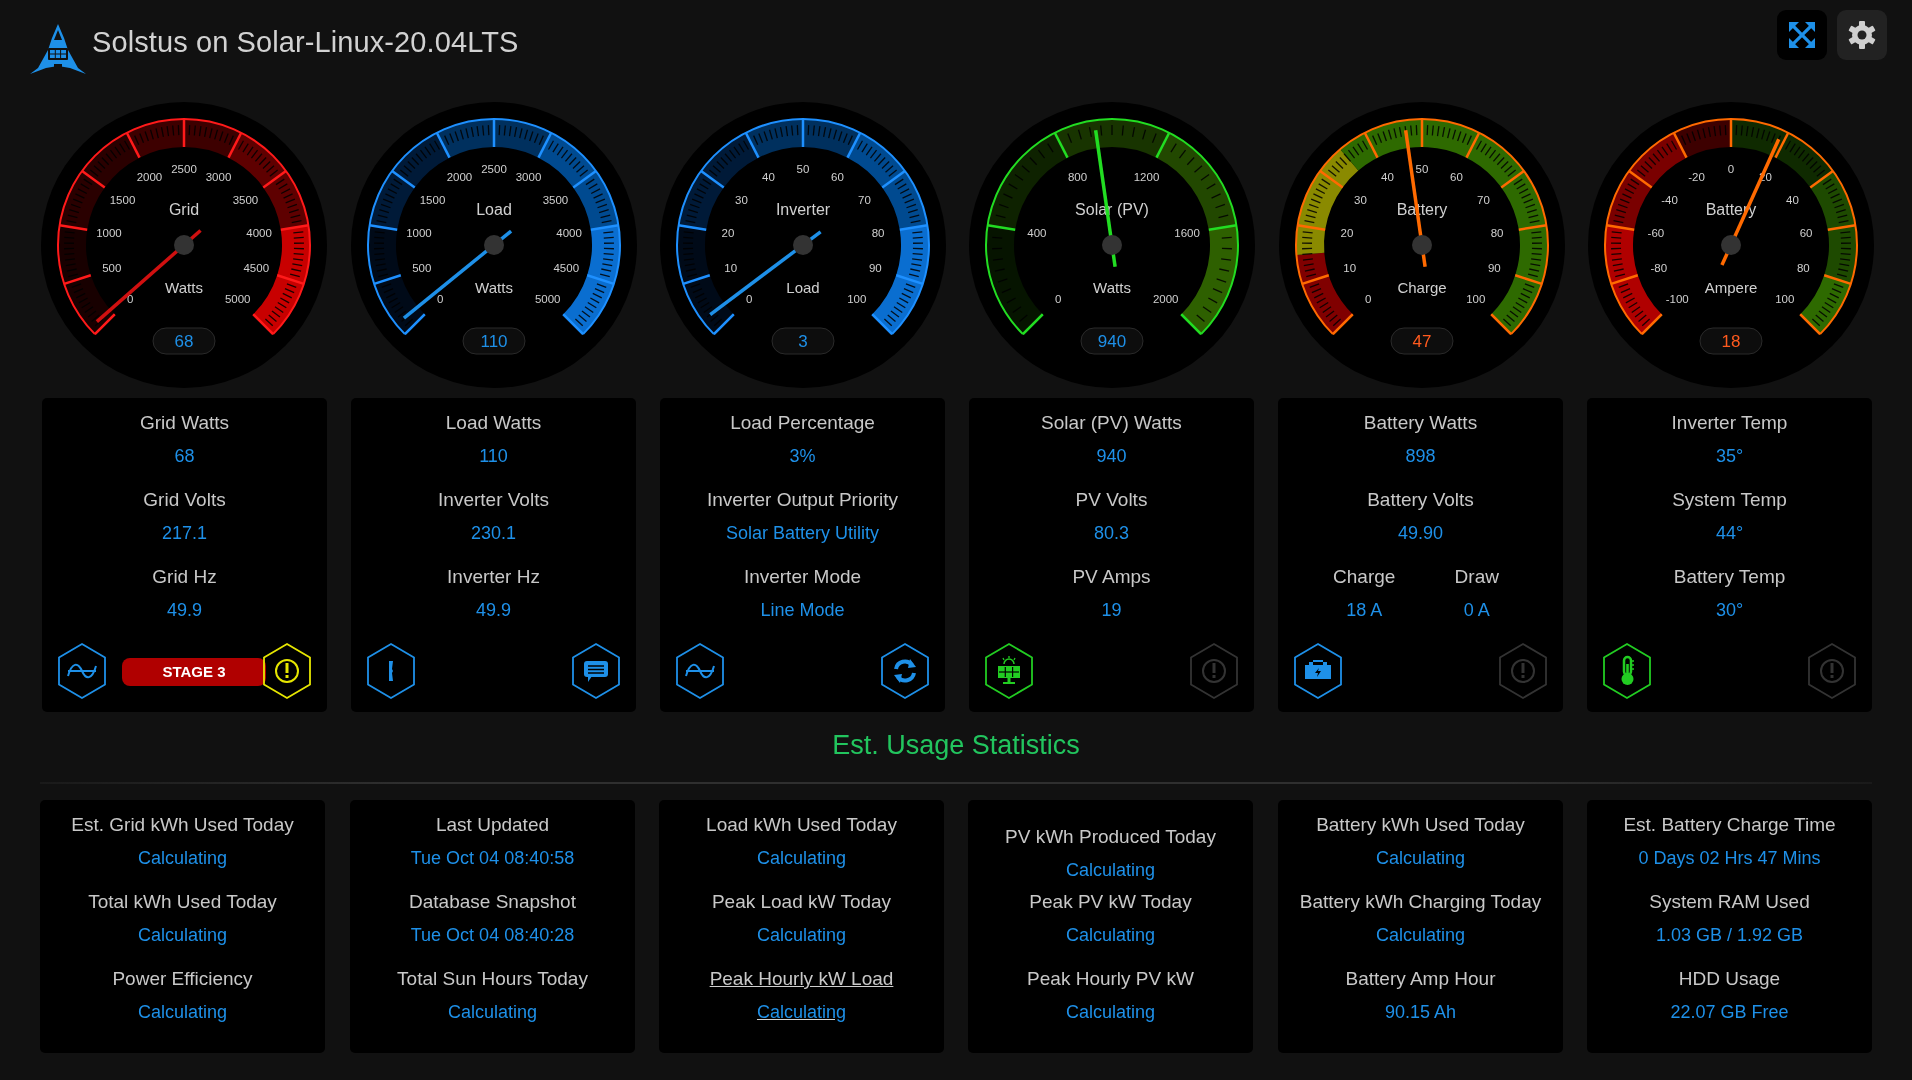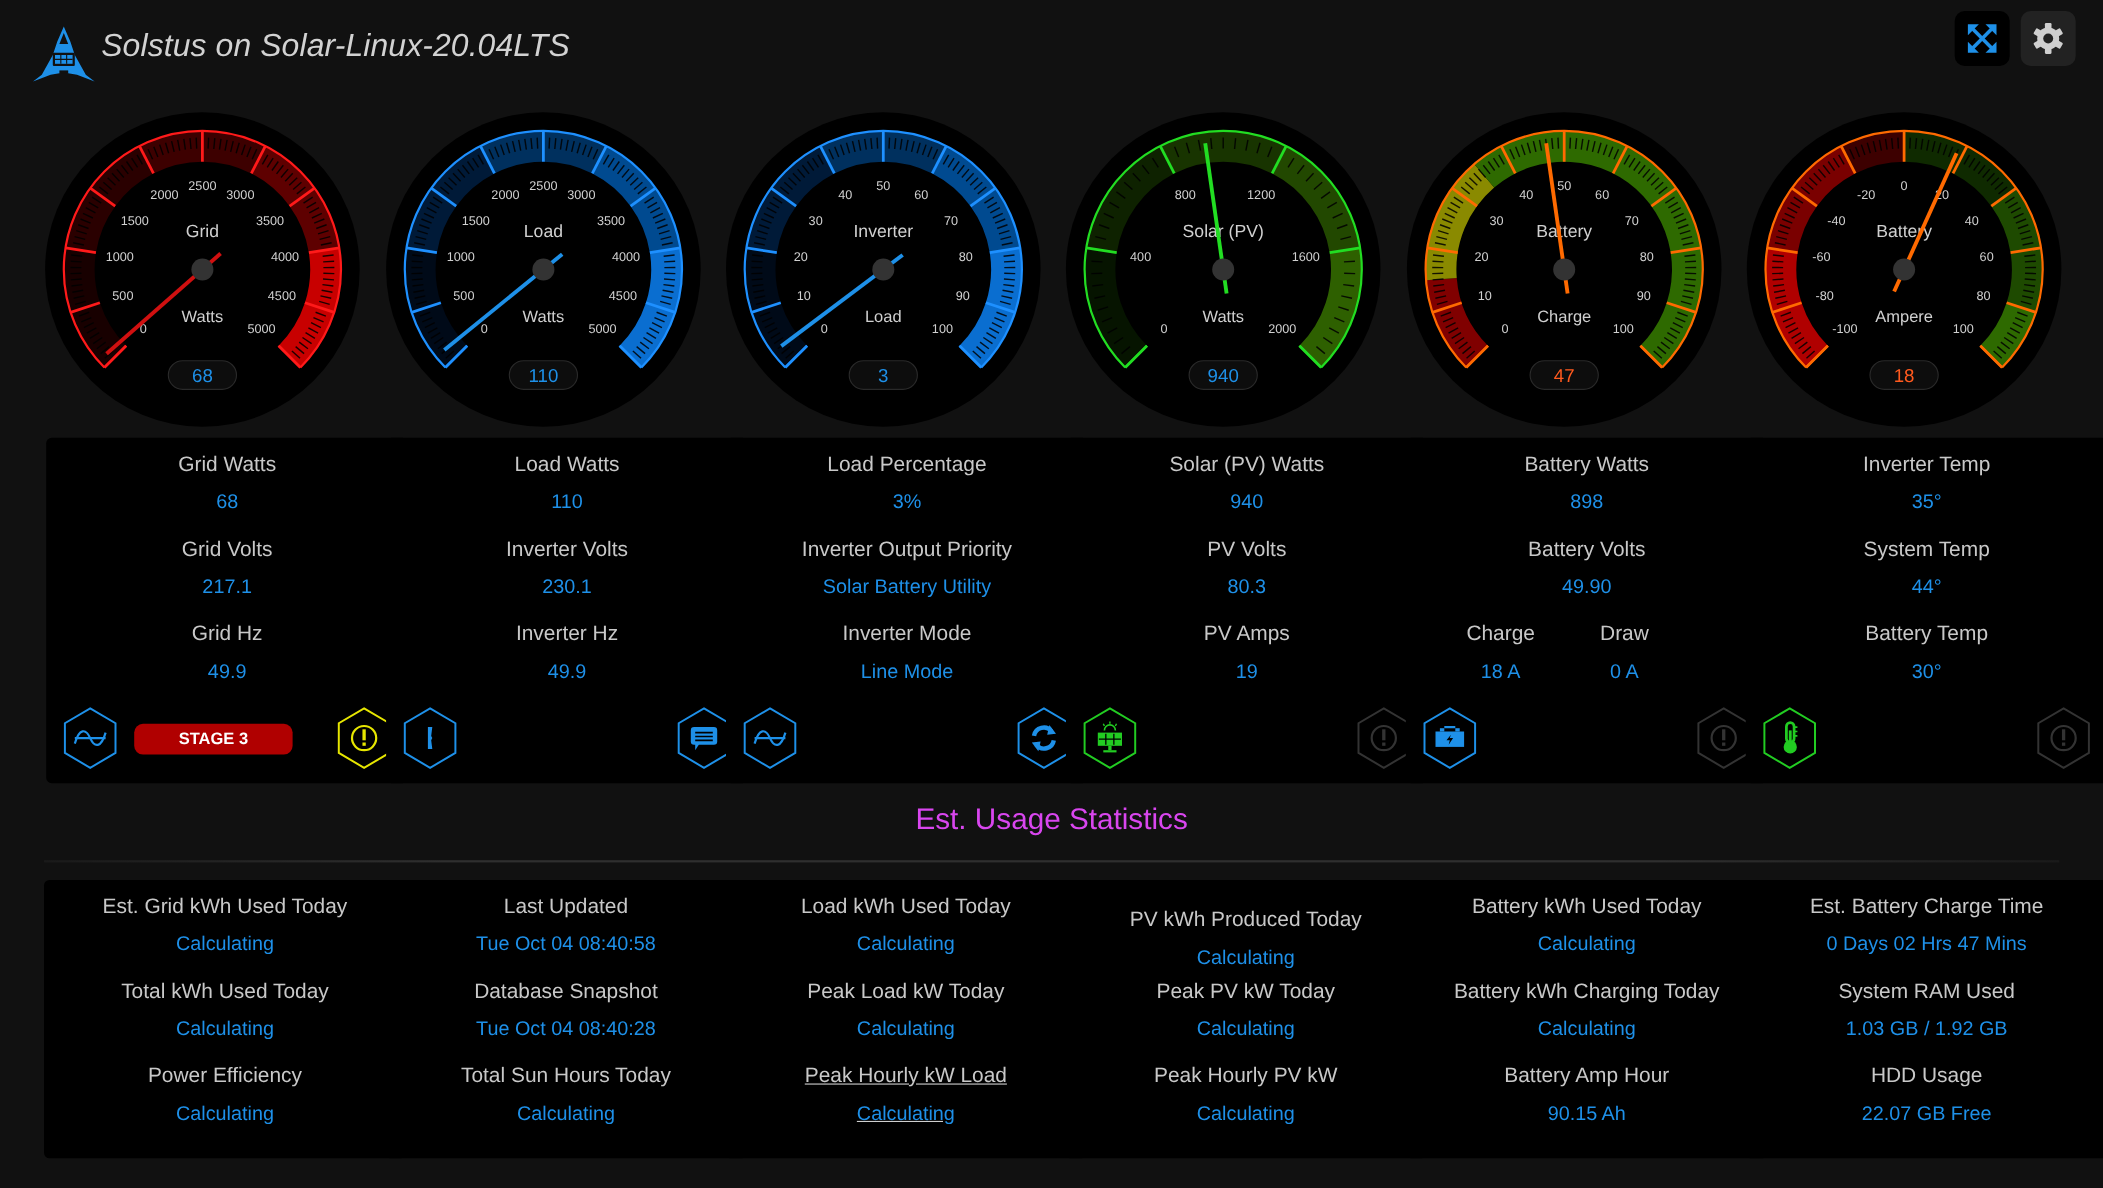"Solstus on Solar-Linux-20.04LTS" .header { font-style: italic -> none }
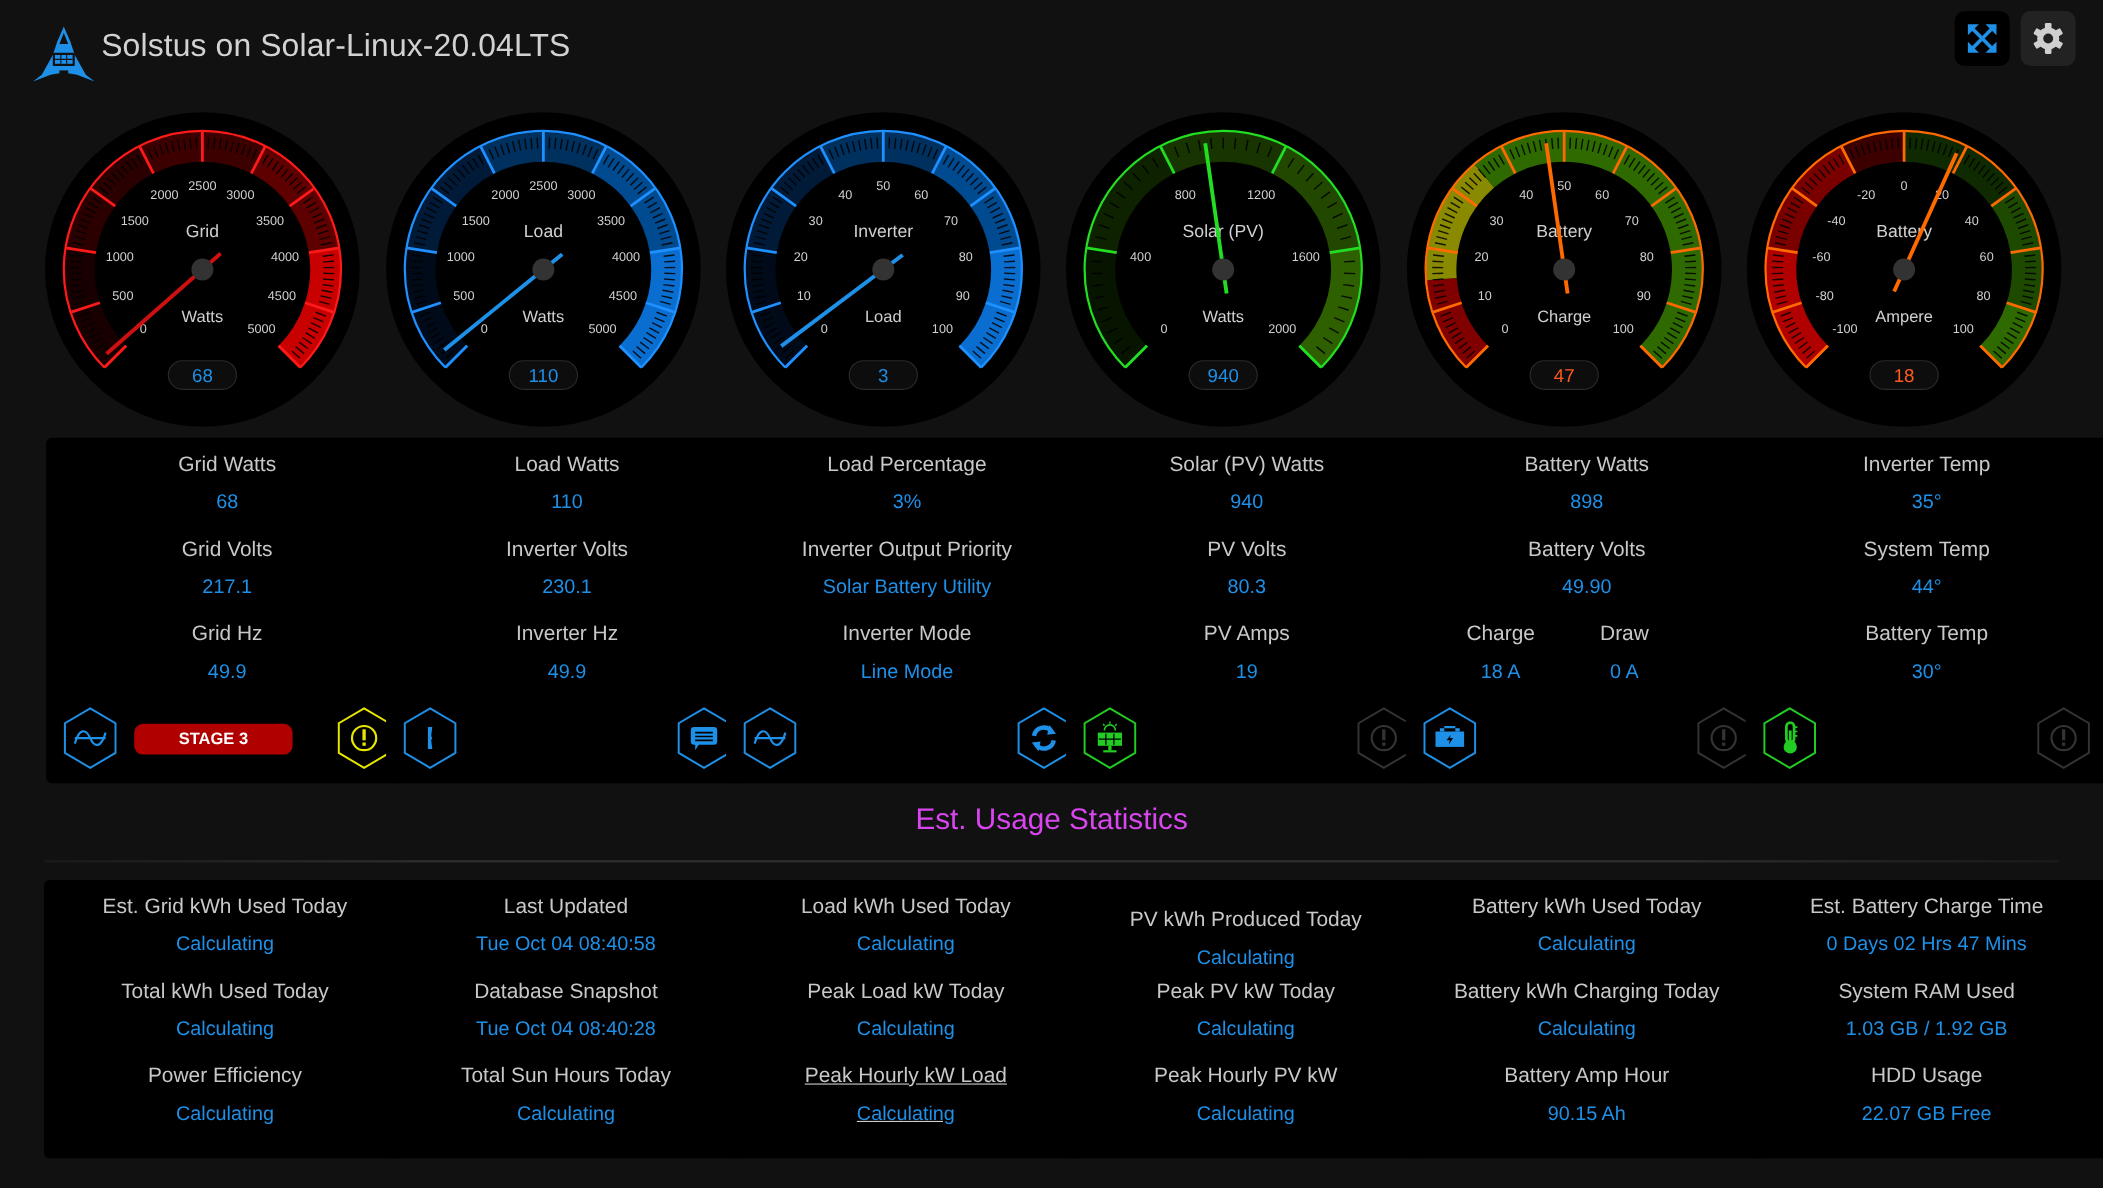"Grid Watts" .panel { padding-left: 44px -> none }
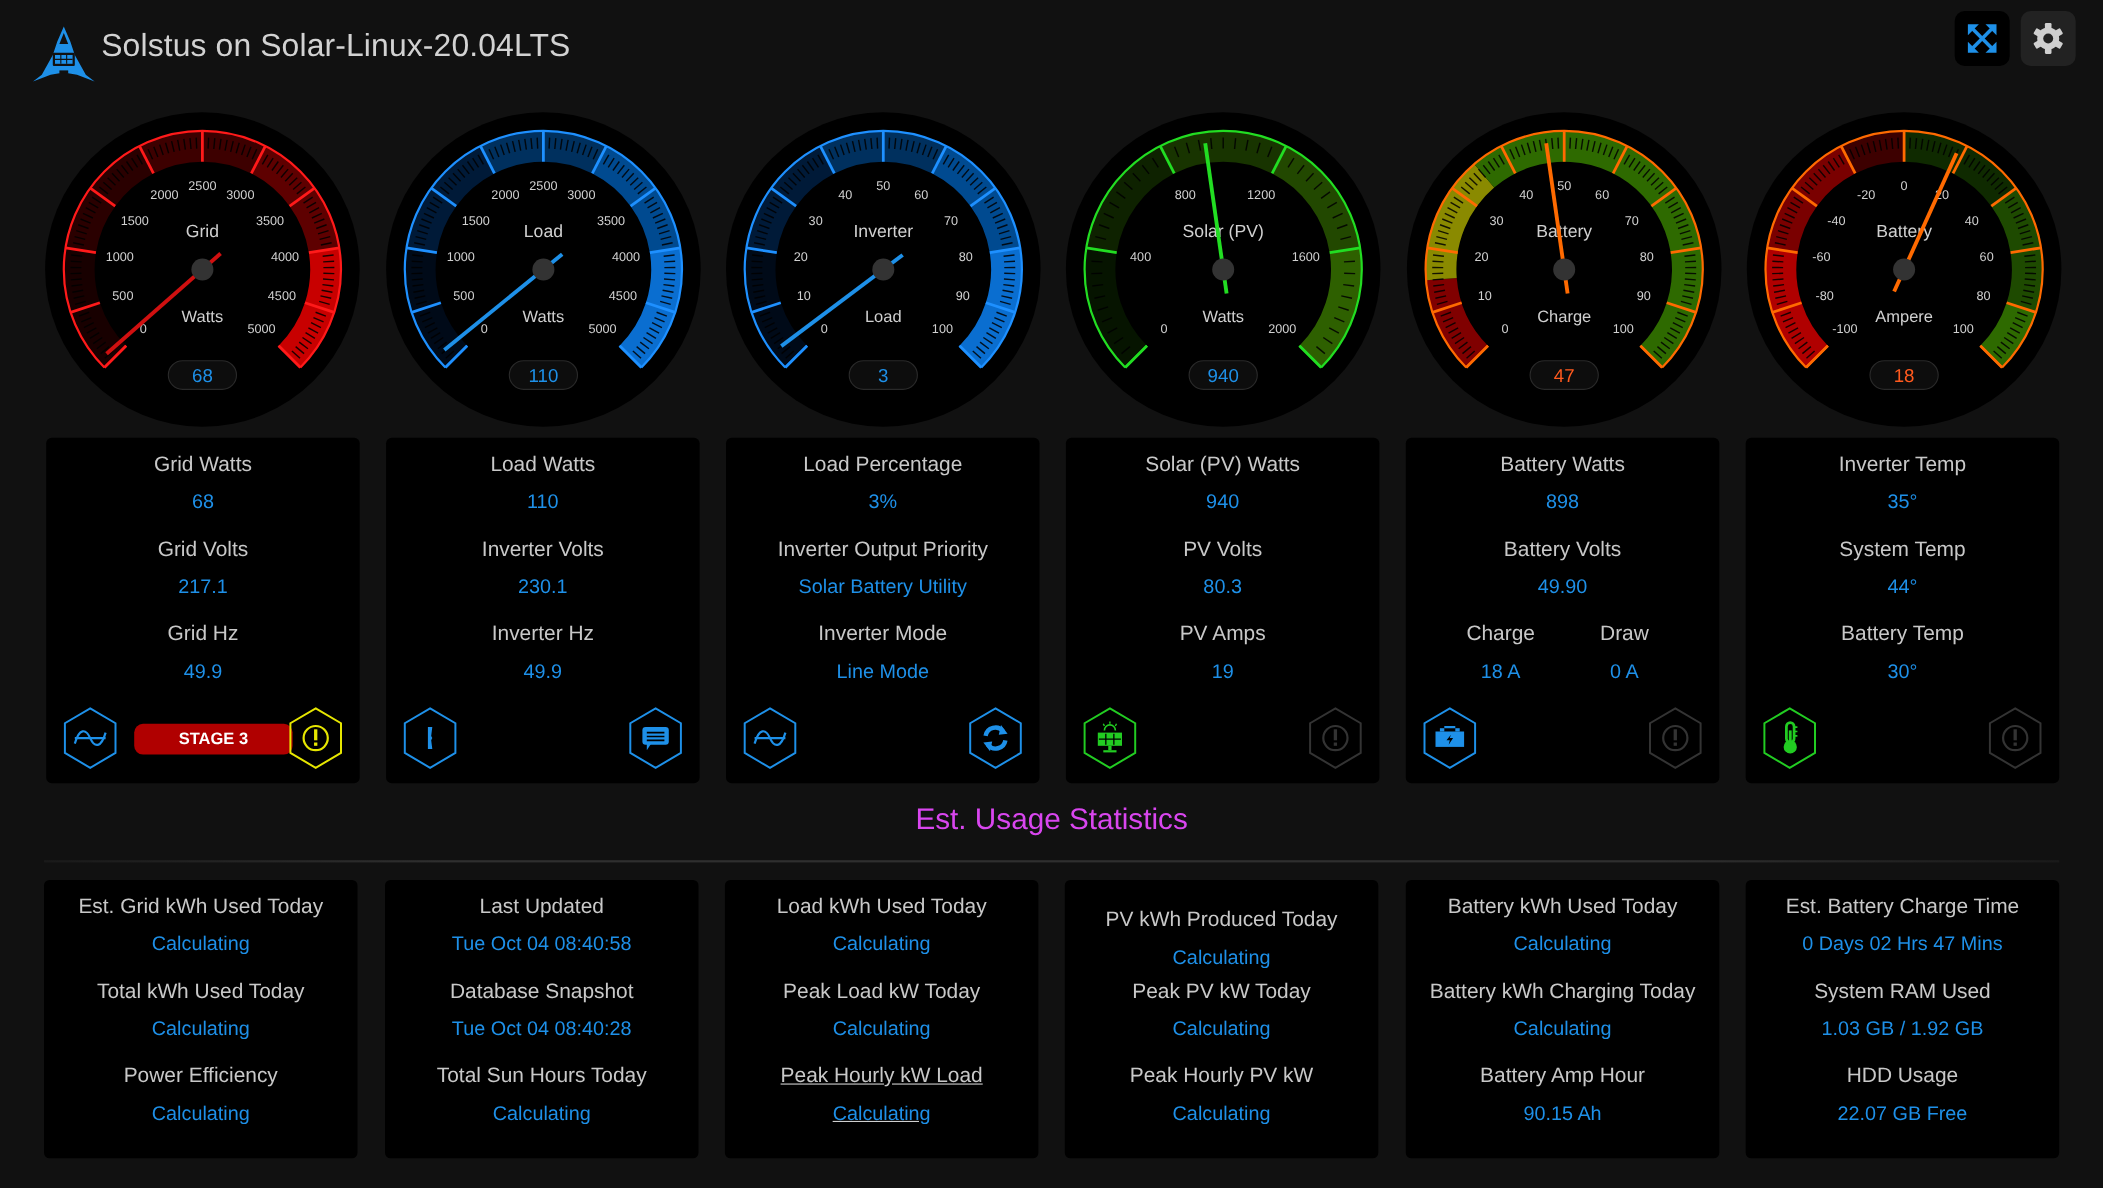"Est. Usage Statistics" .section-title { color: #d946ef -> #22c55e }
